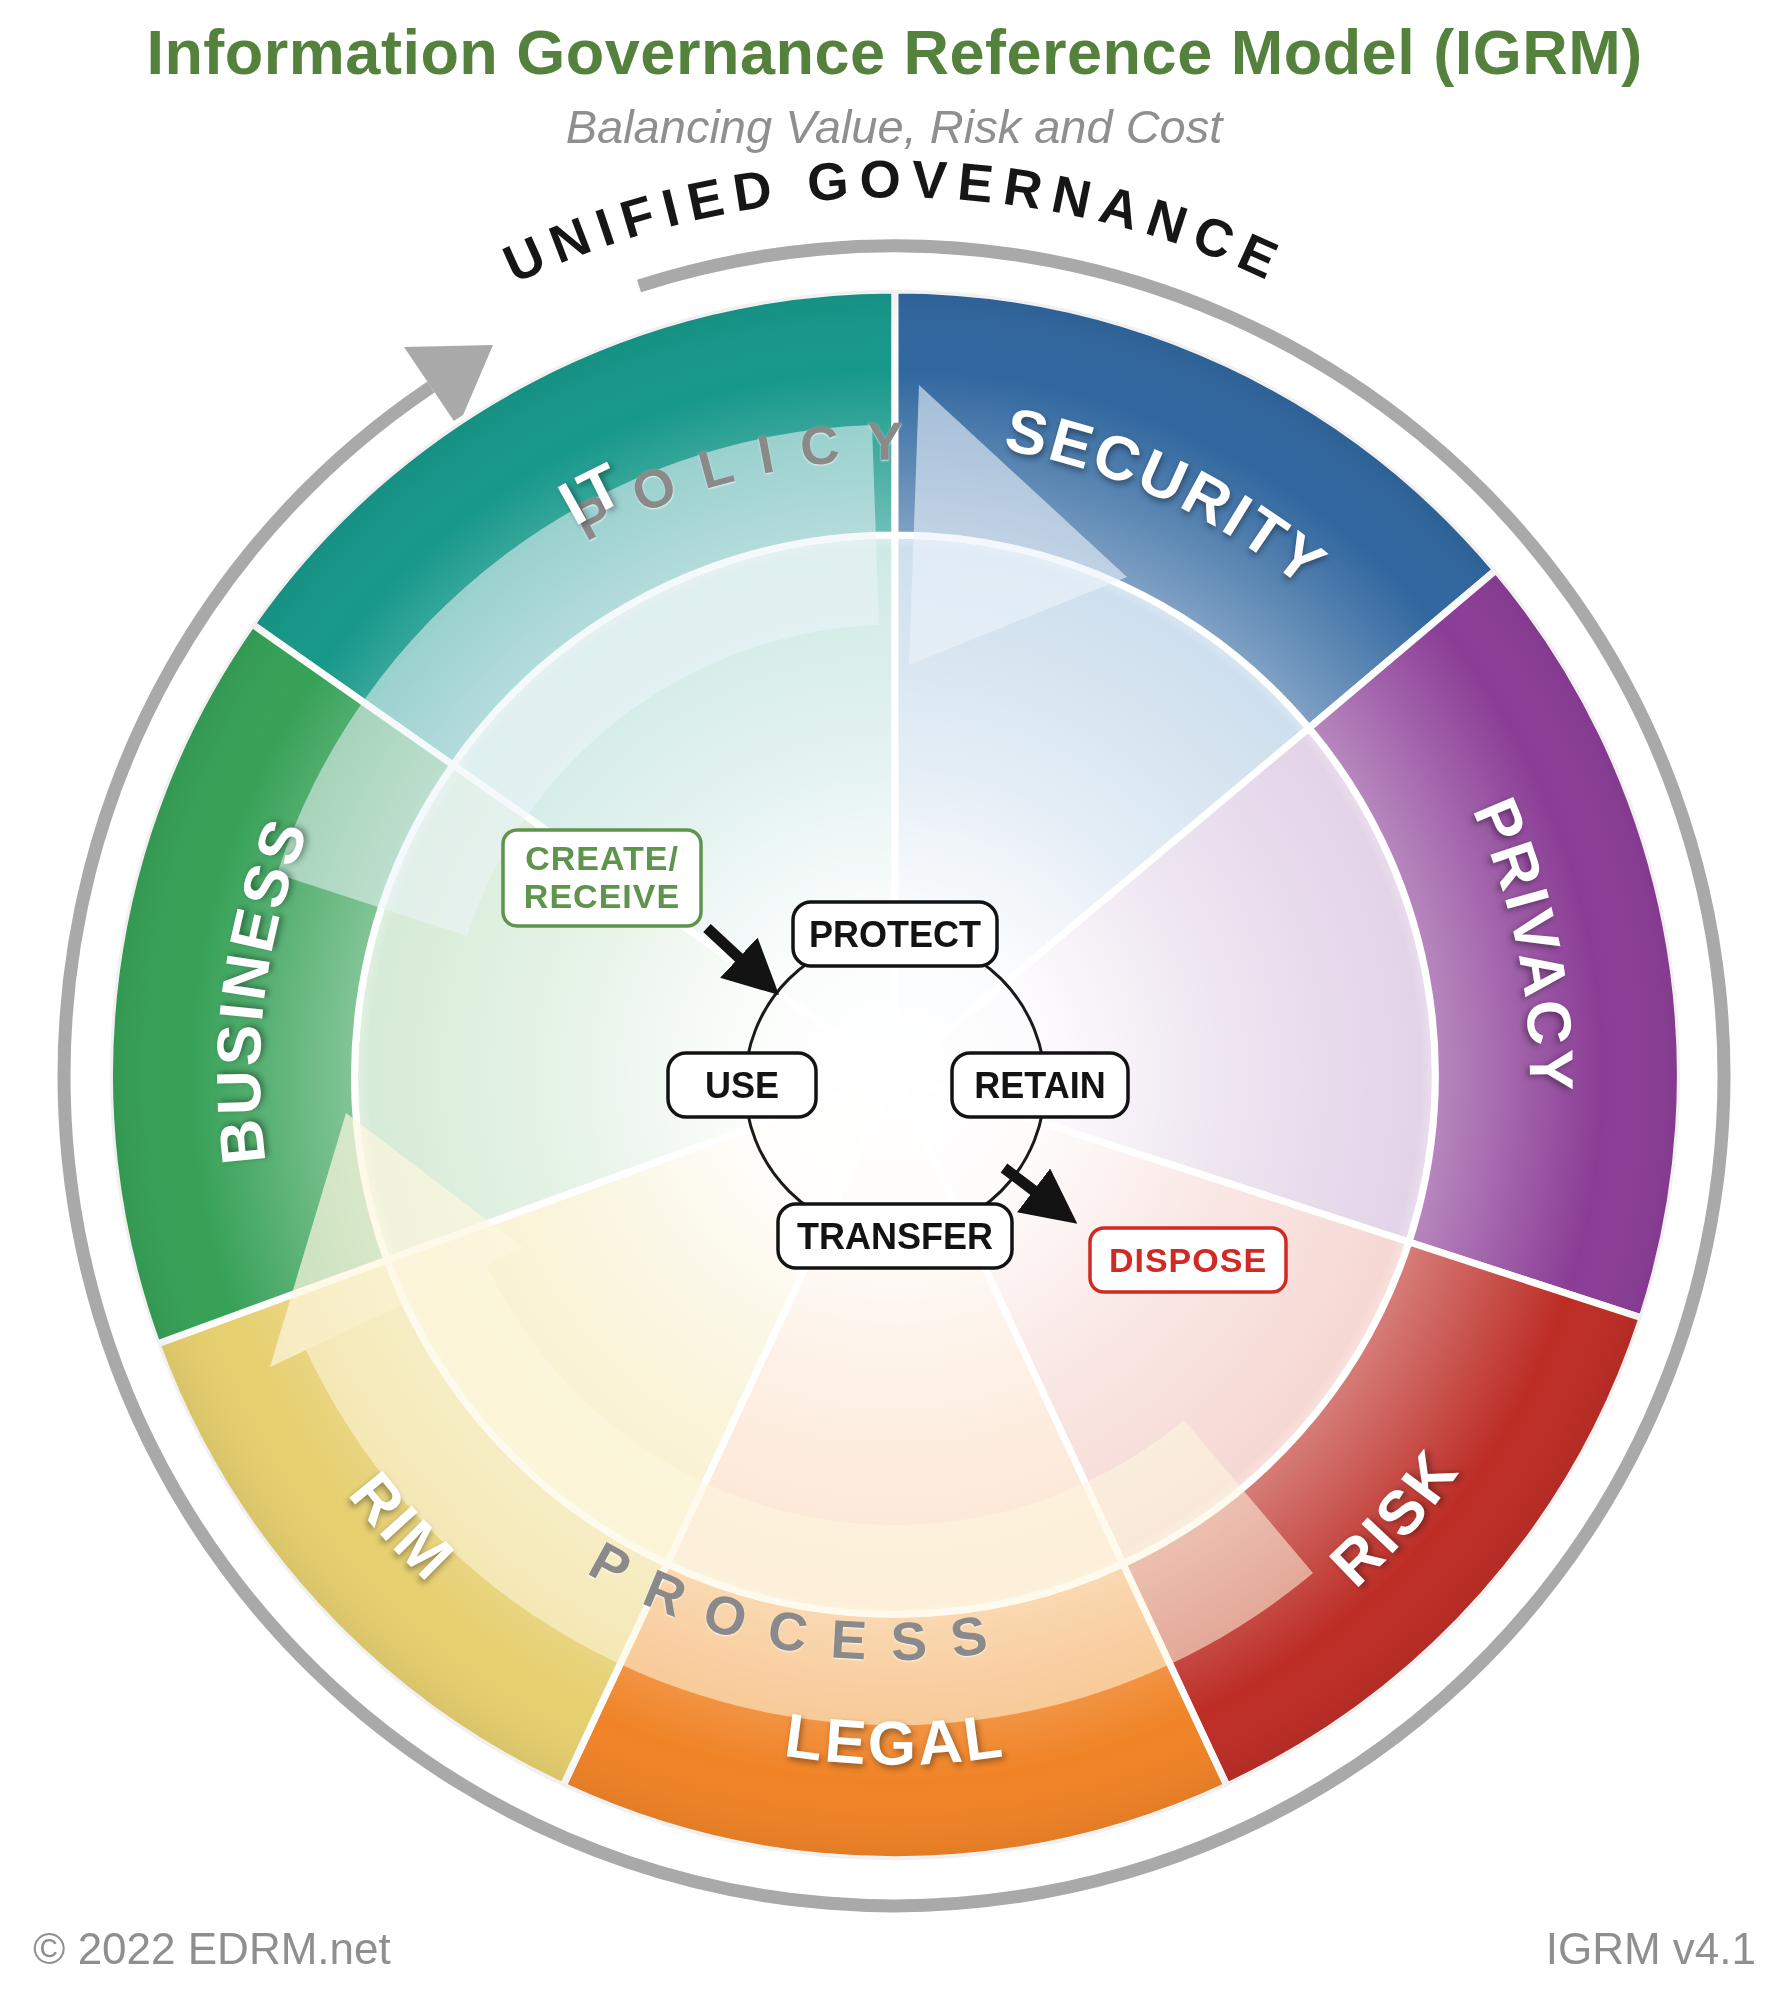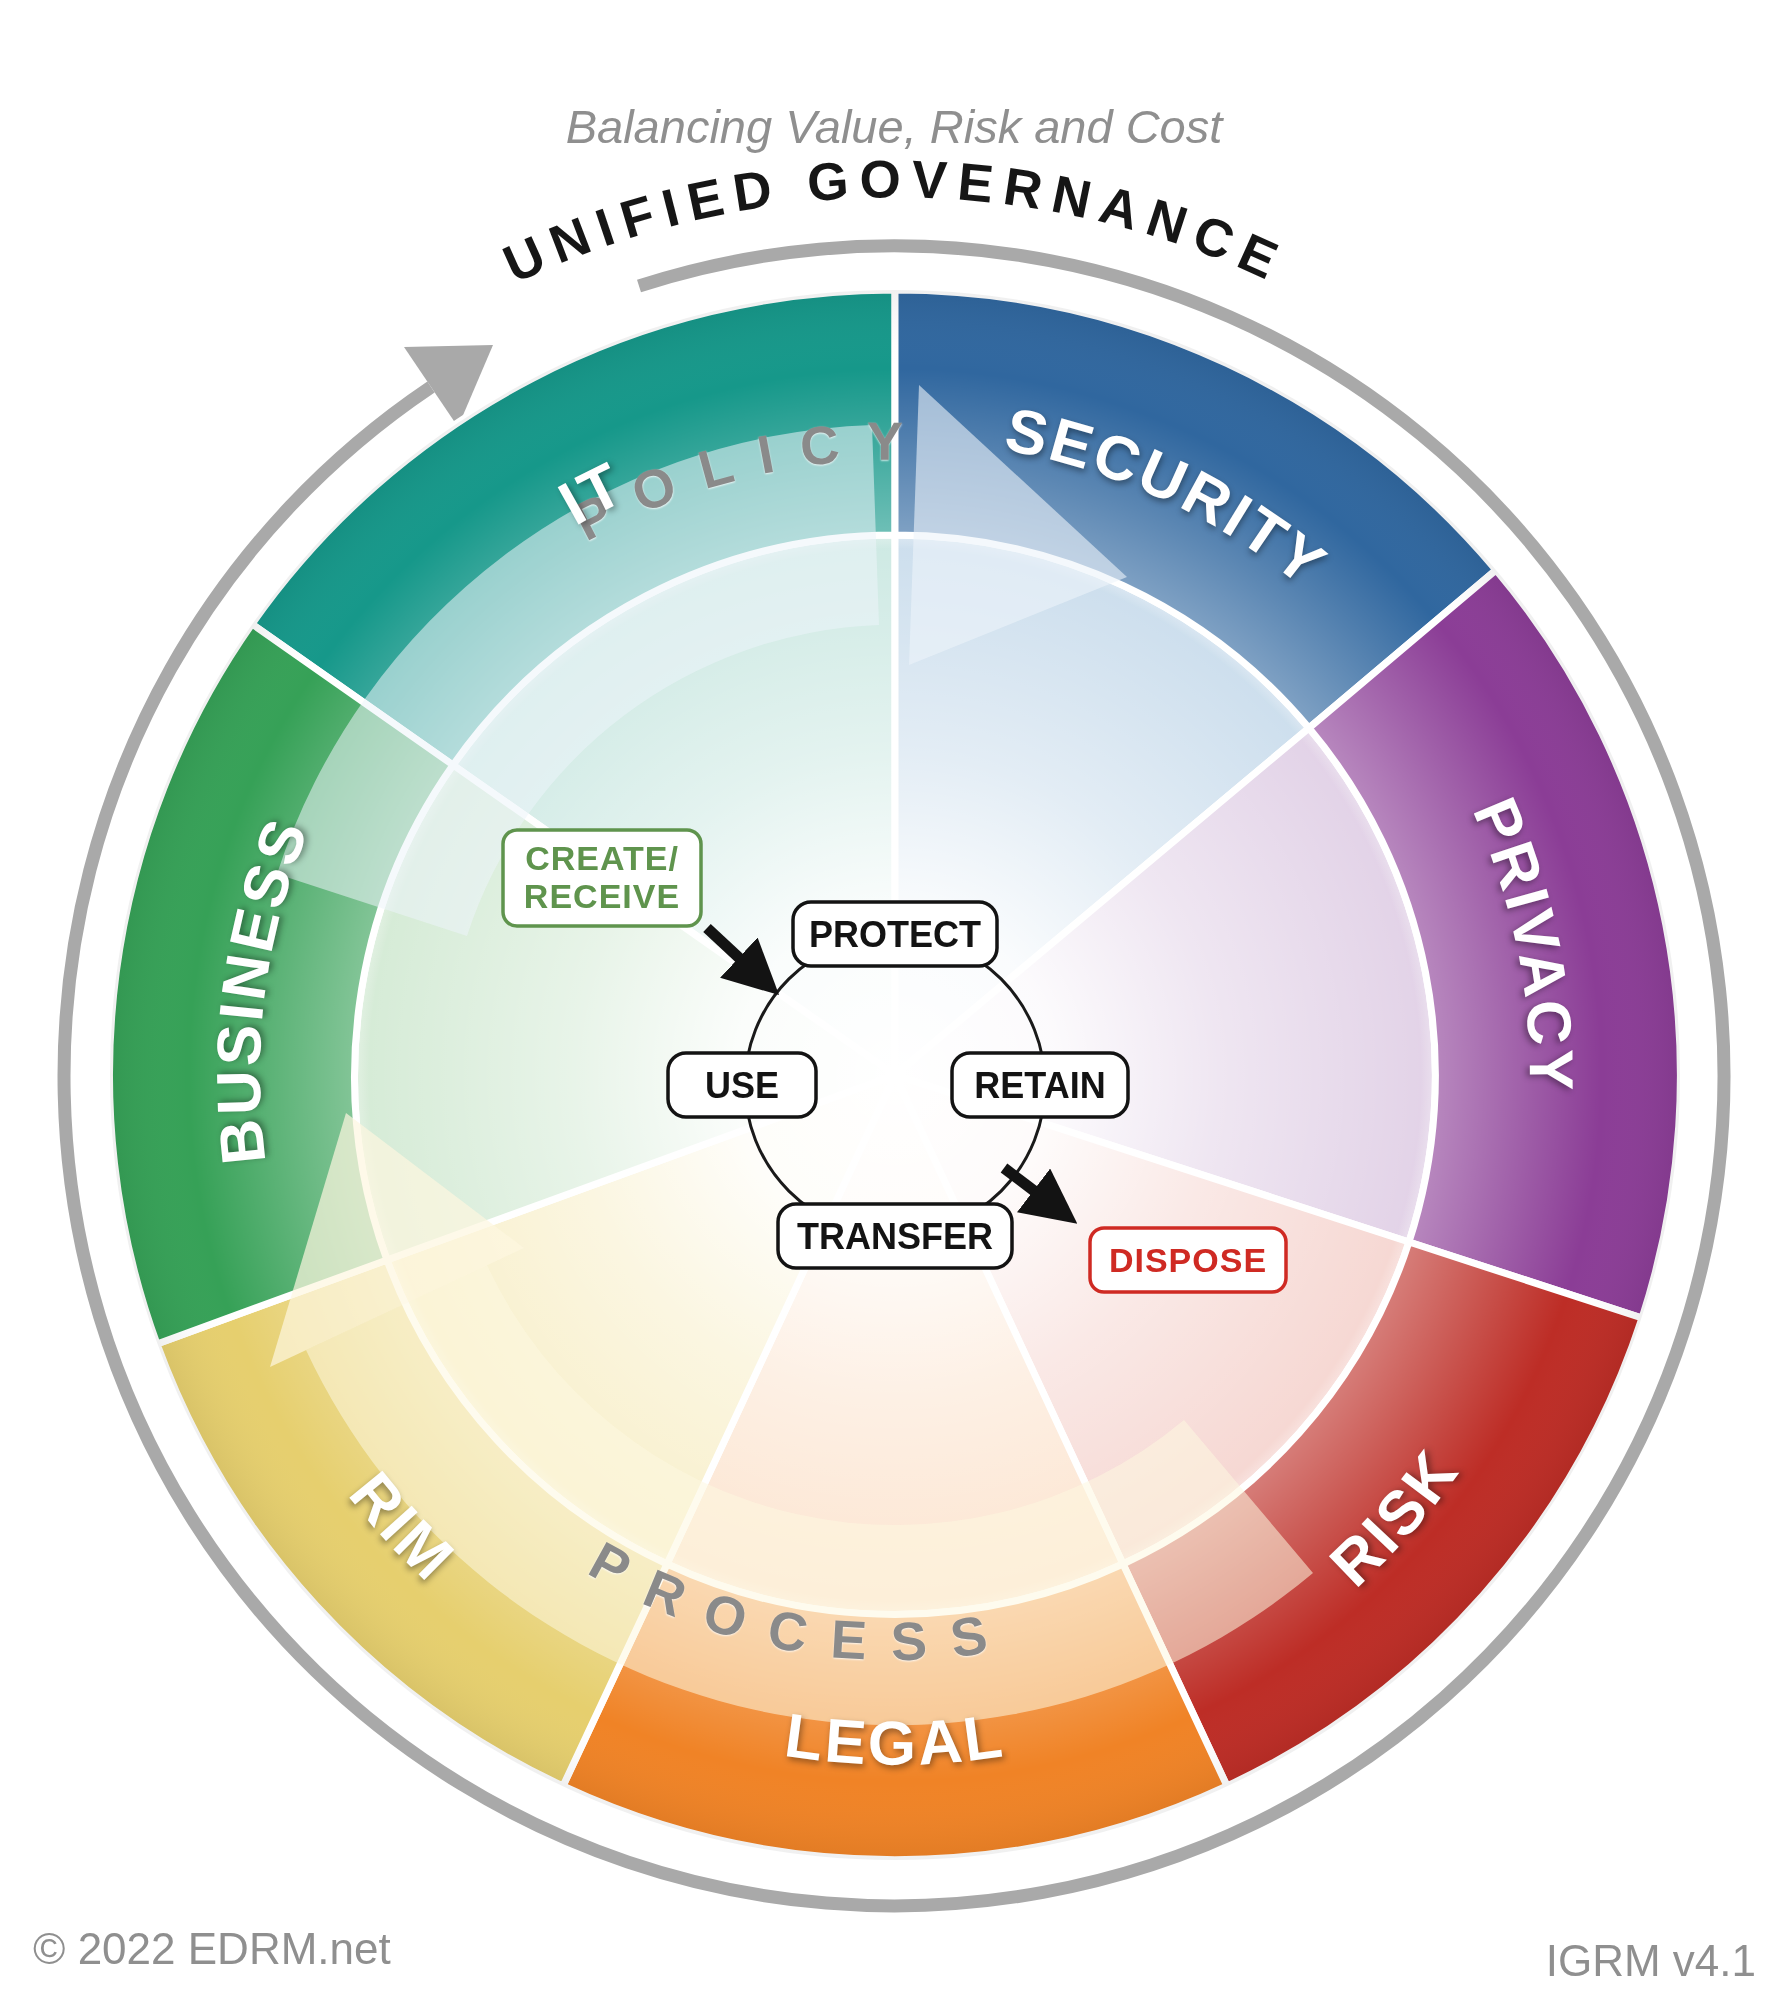"Information Governance Reference Model" div.title { html: none -> <div>Information Governance Reference Model (IGRM)</div> }
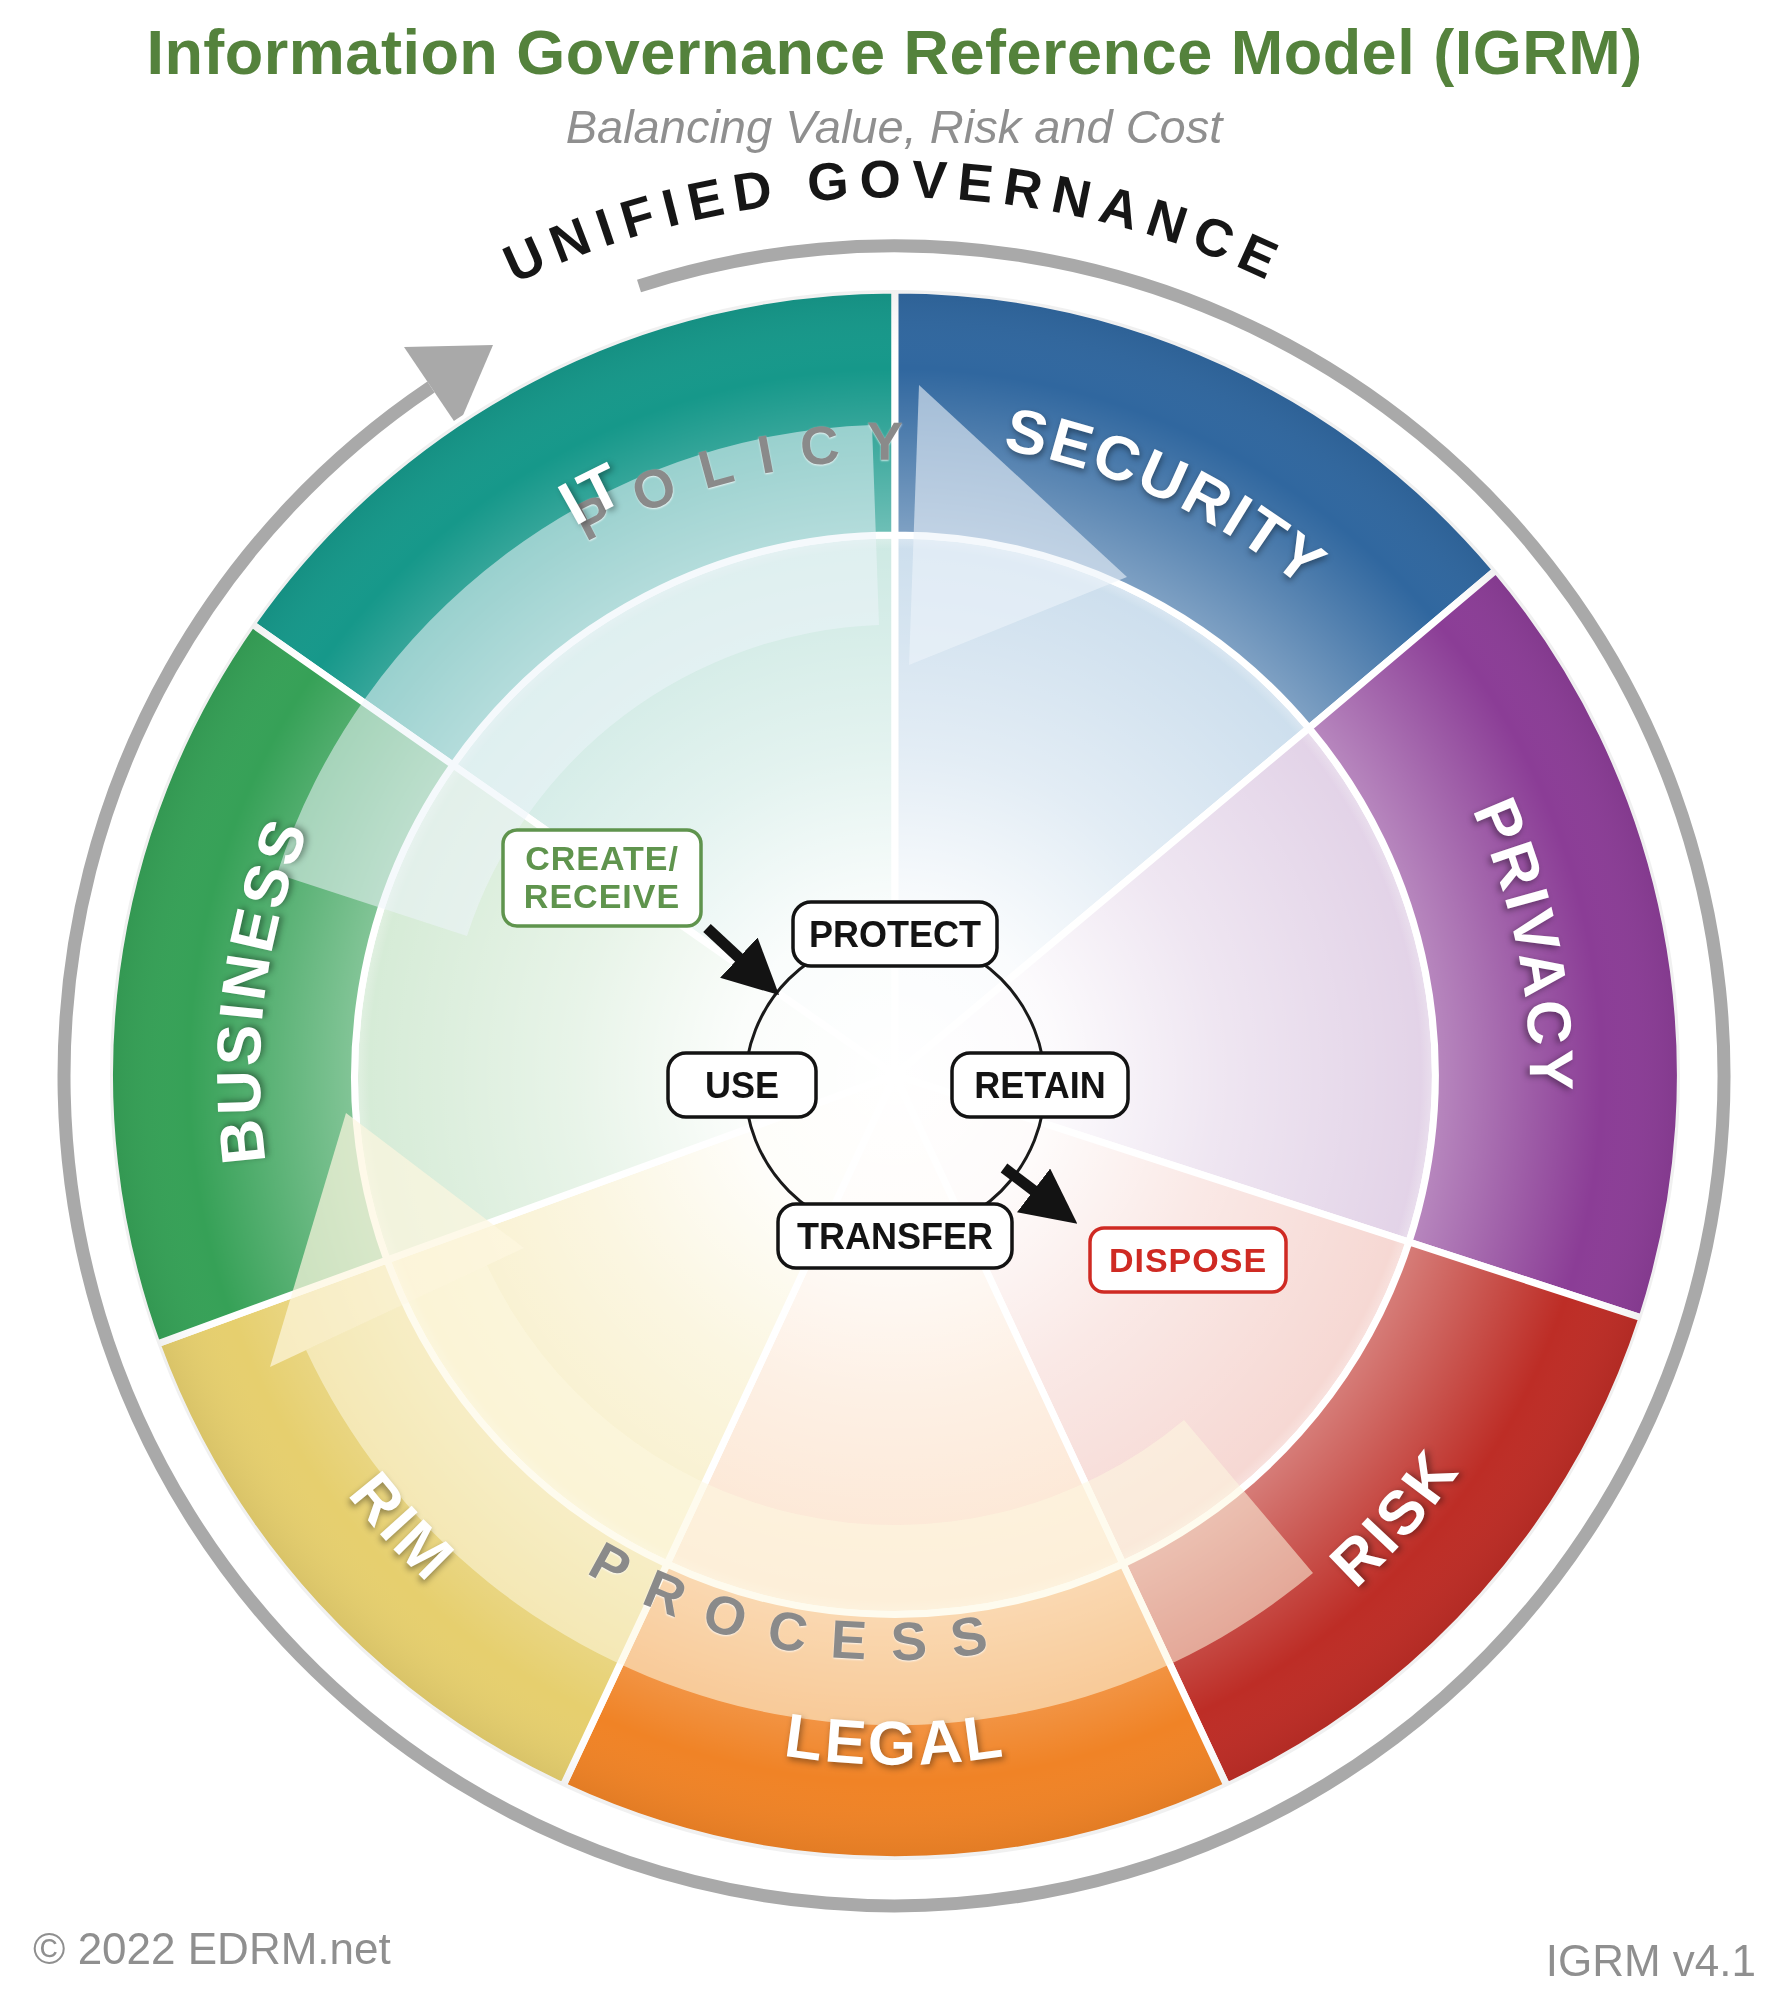"IGRM v4.1" .footer-right { bottom: 14px -> 26px }
